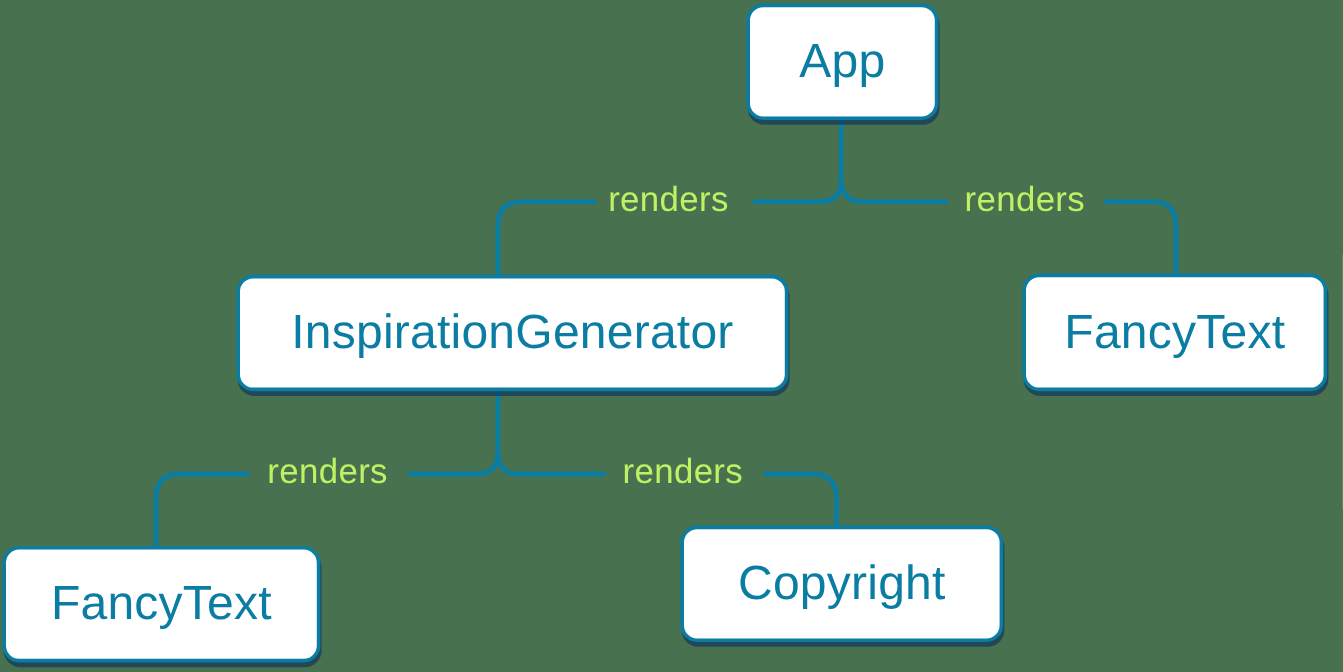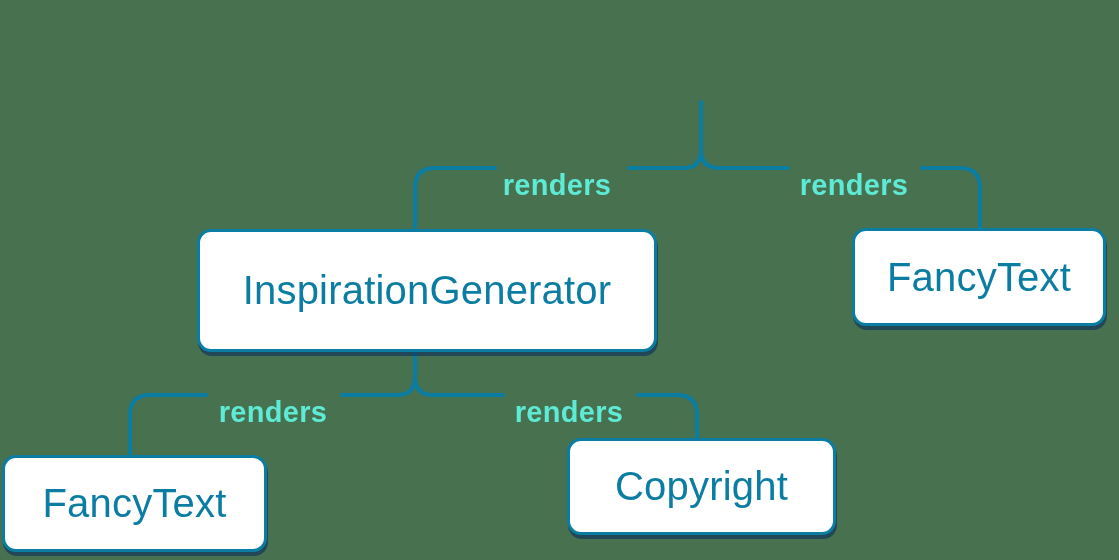"App" div.node { html: none -> <div> <span>App</span> </div> }
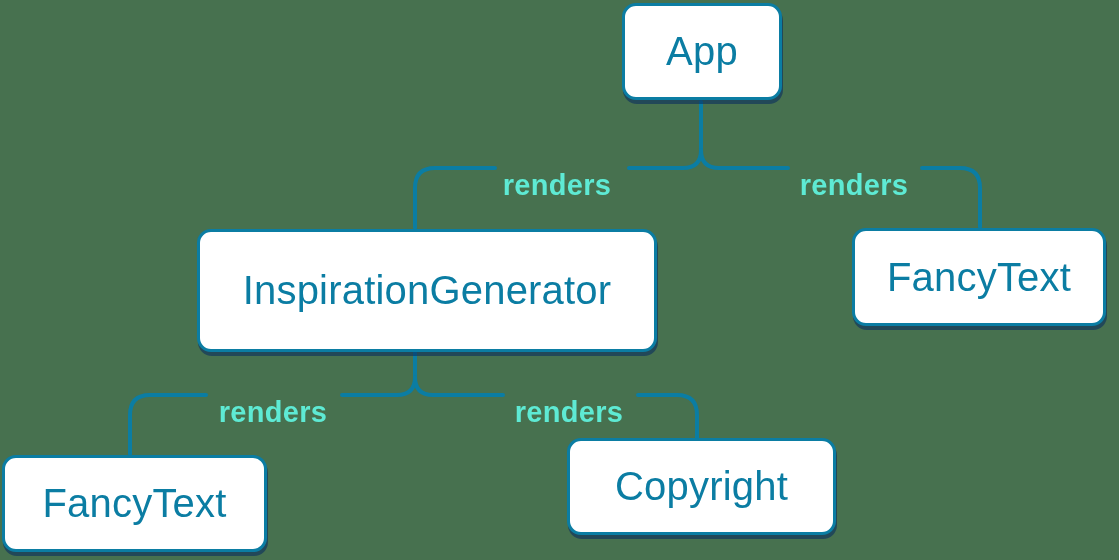"renders" .edge-label { color: #5eead4 -> #bef264; font-weight: 700 -> 400; margin-top: 18px -> none }
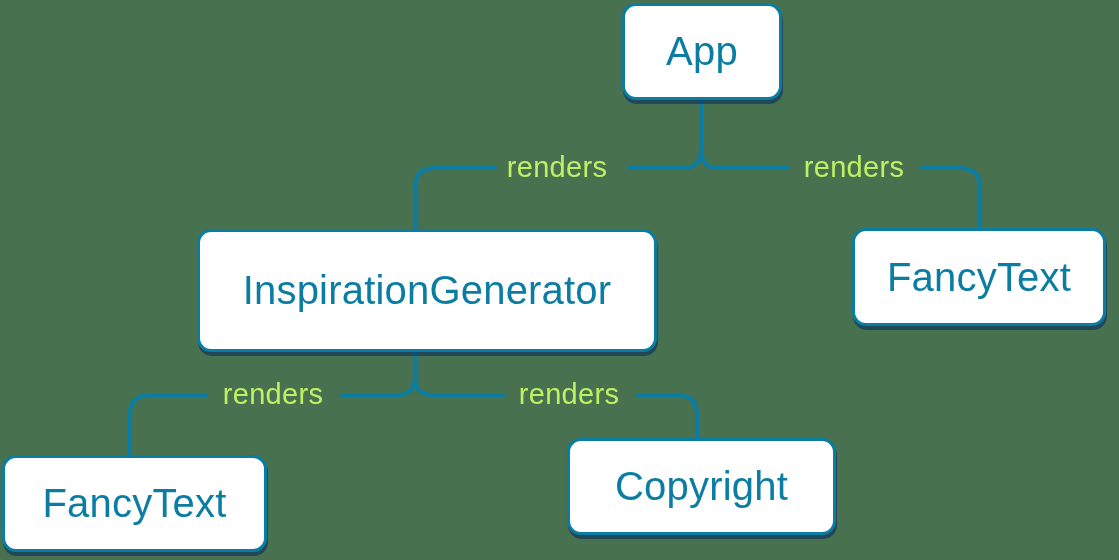"InspirationGenerator" .node-inspiration-generator { height: 123px -> 97px }
